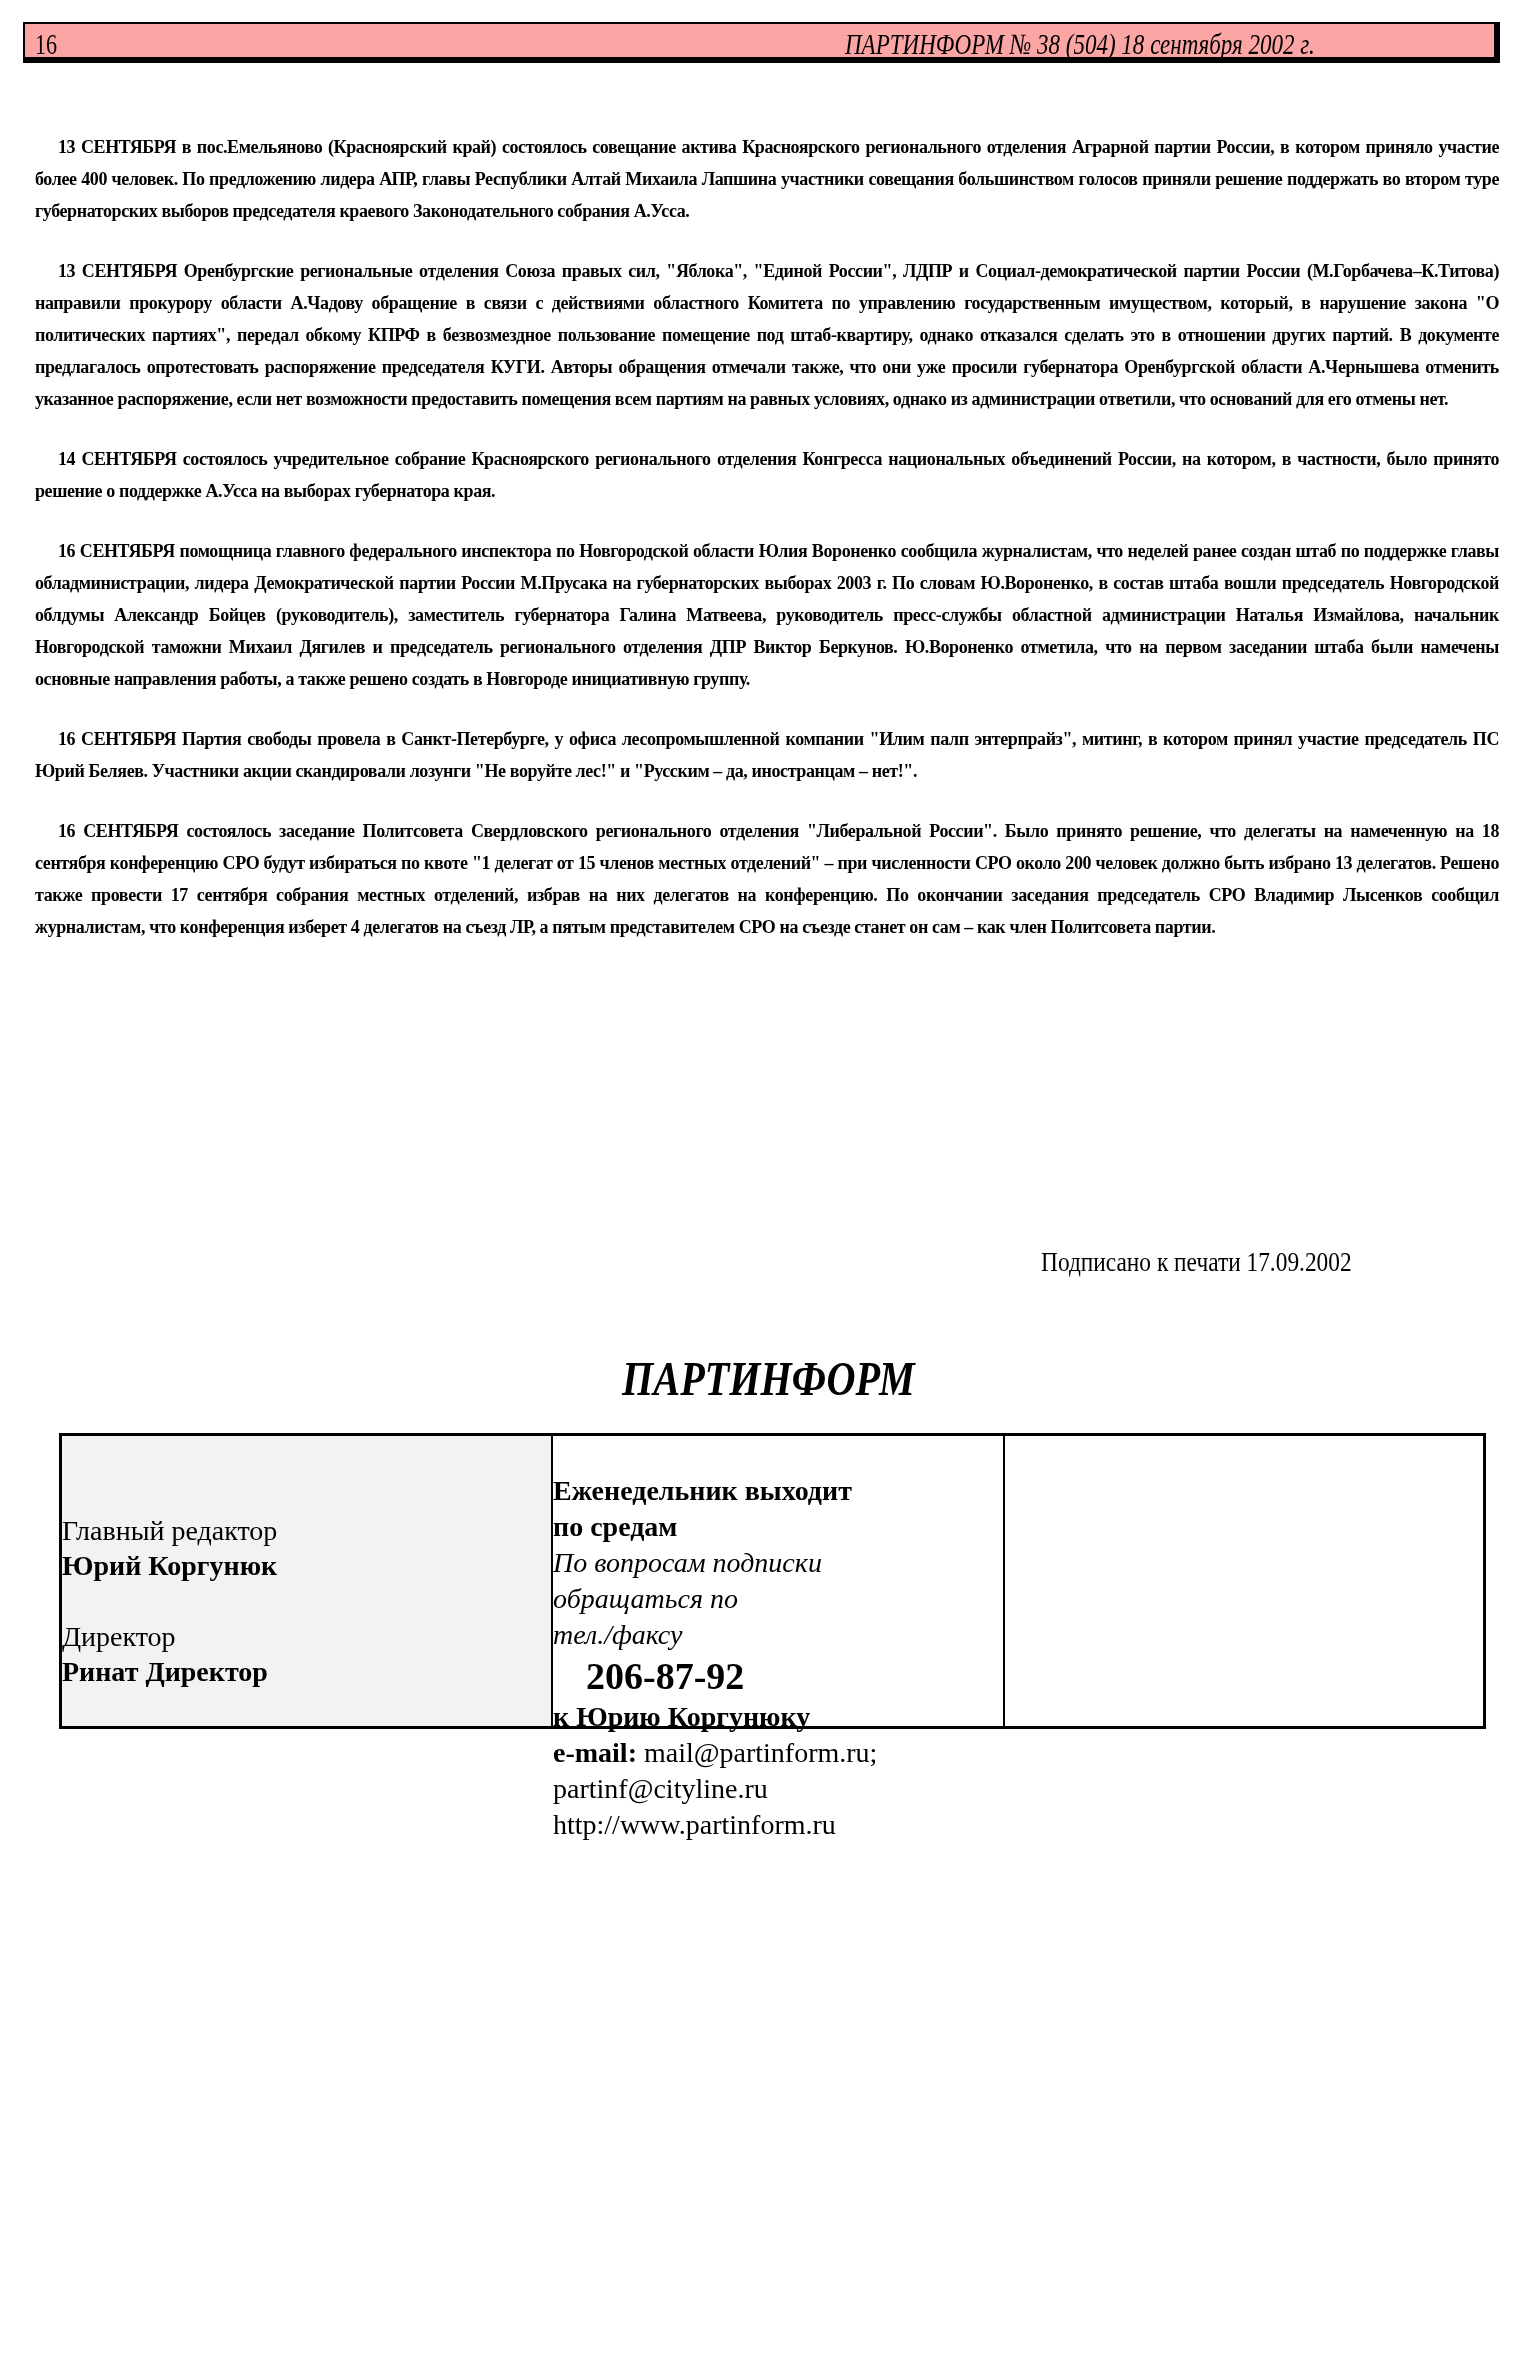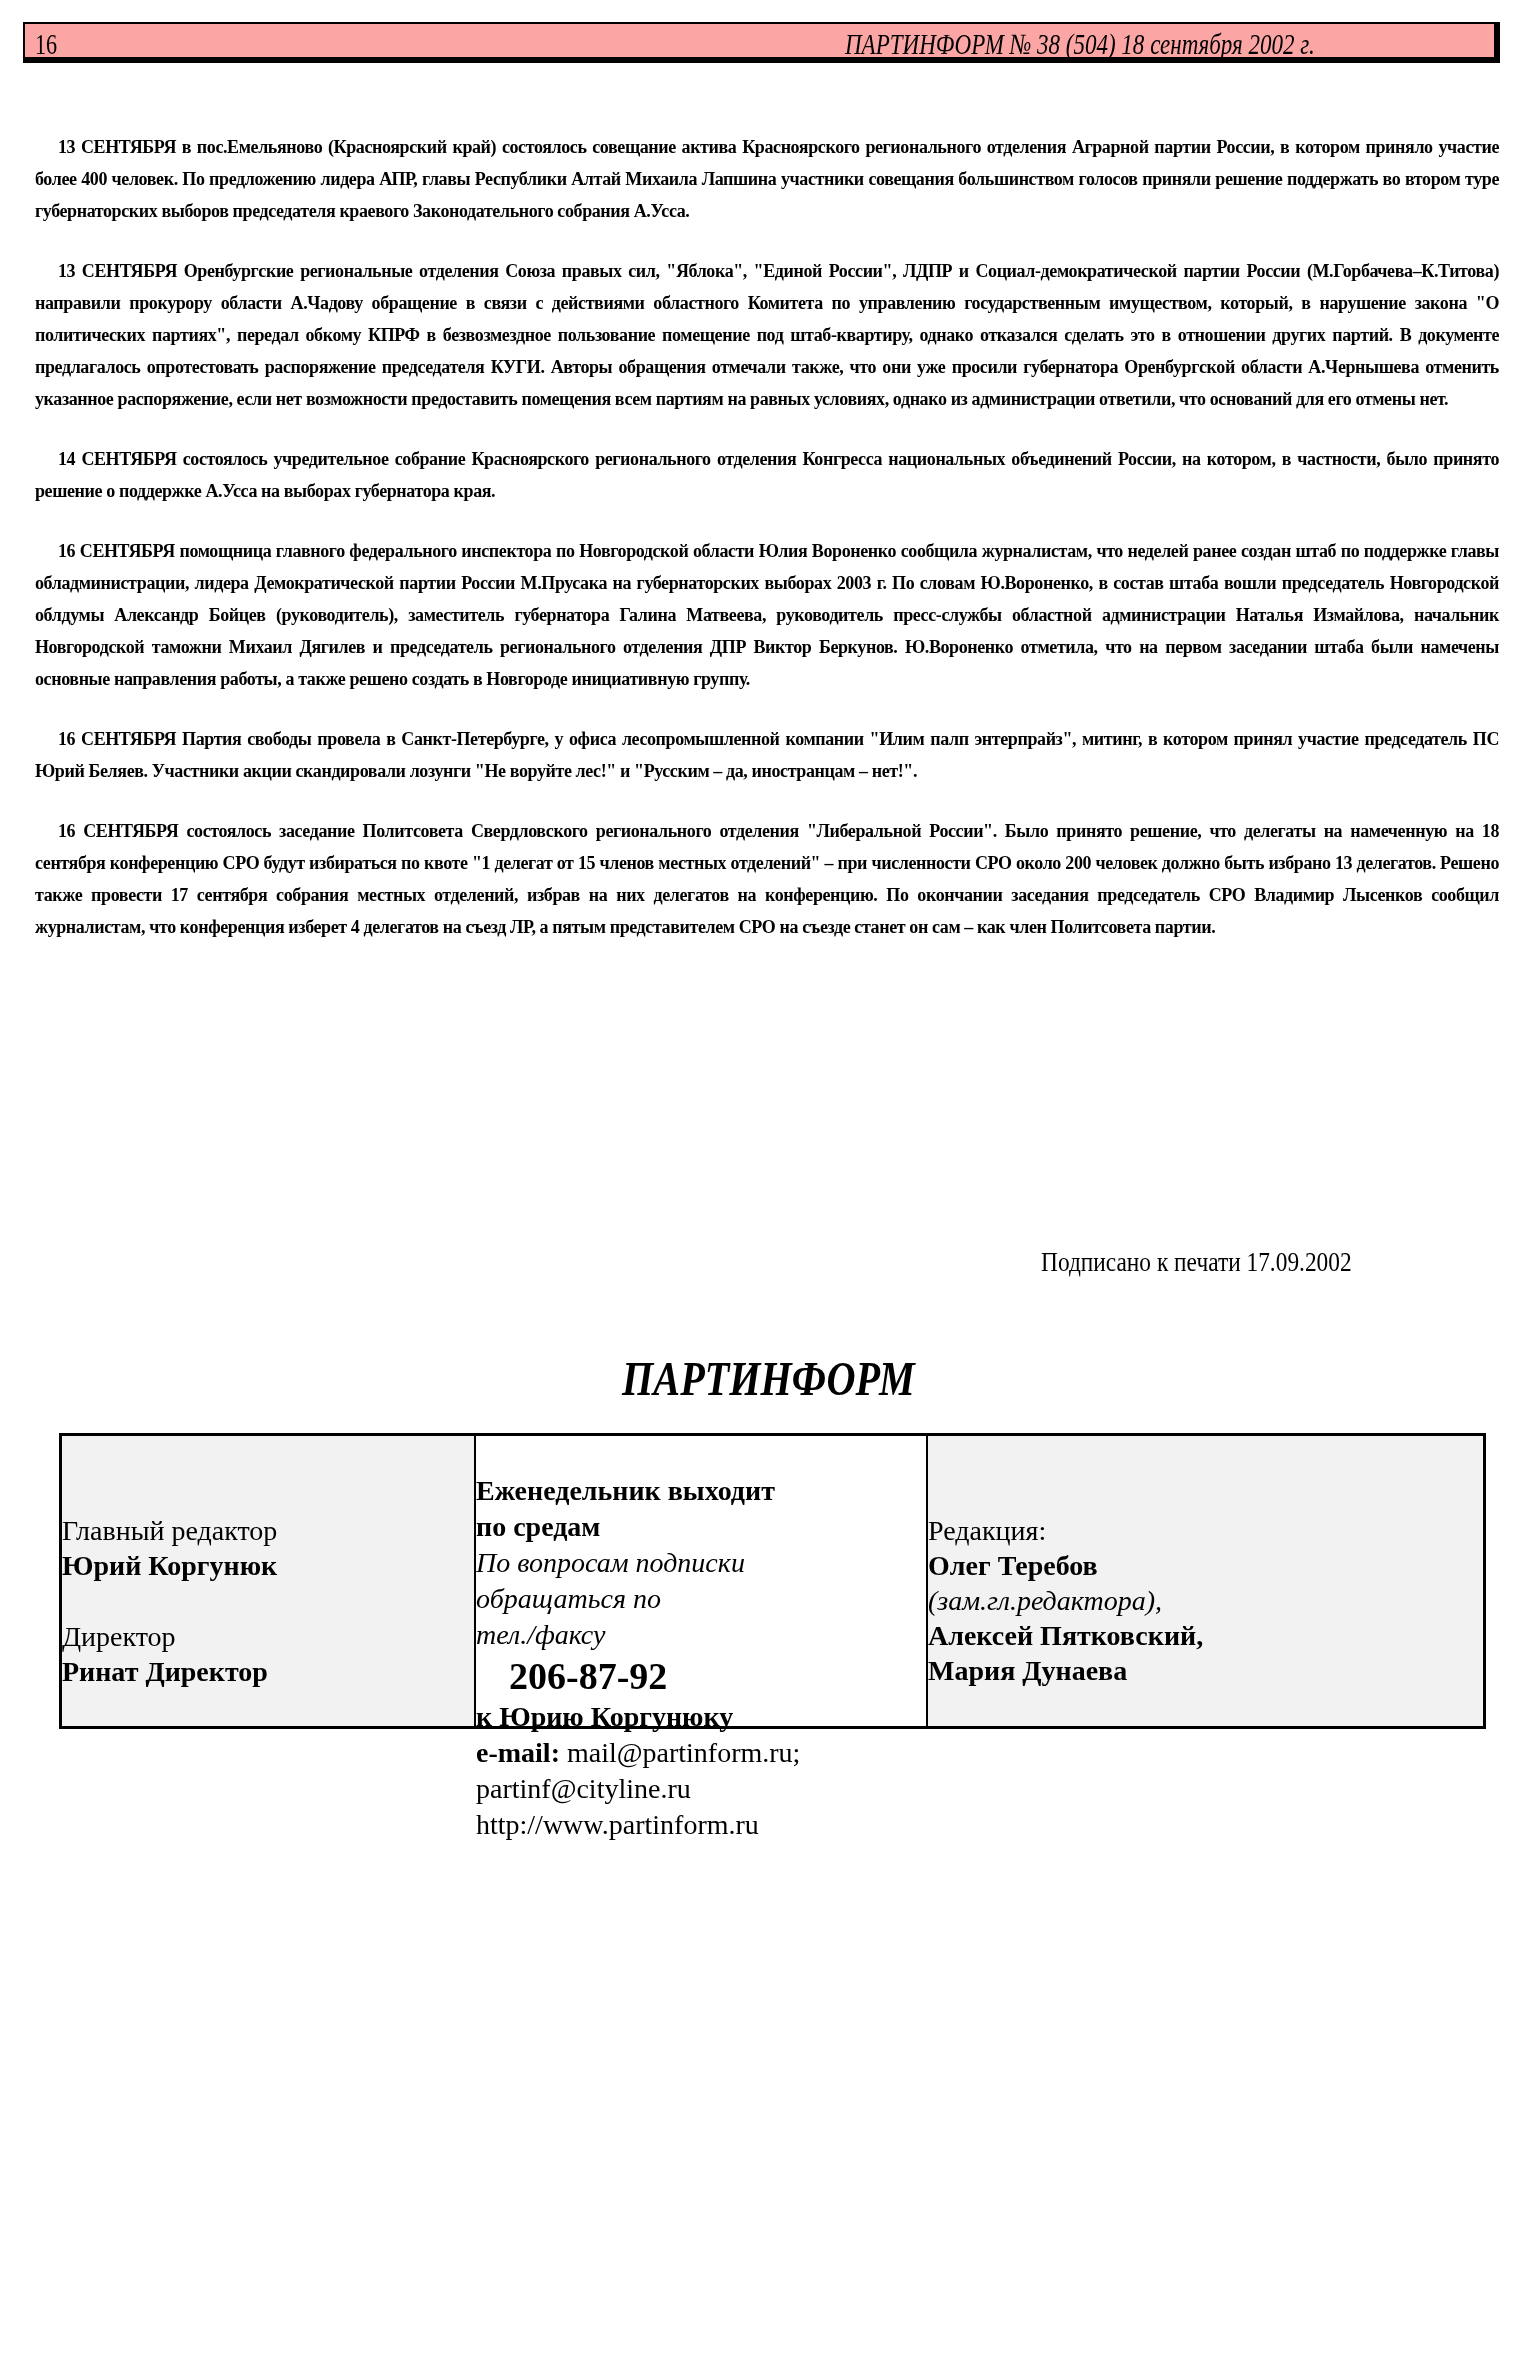"Главный редактор" .cell-left { width: 414px -> 491px }
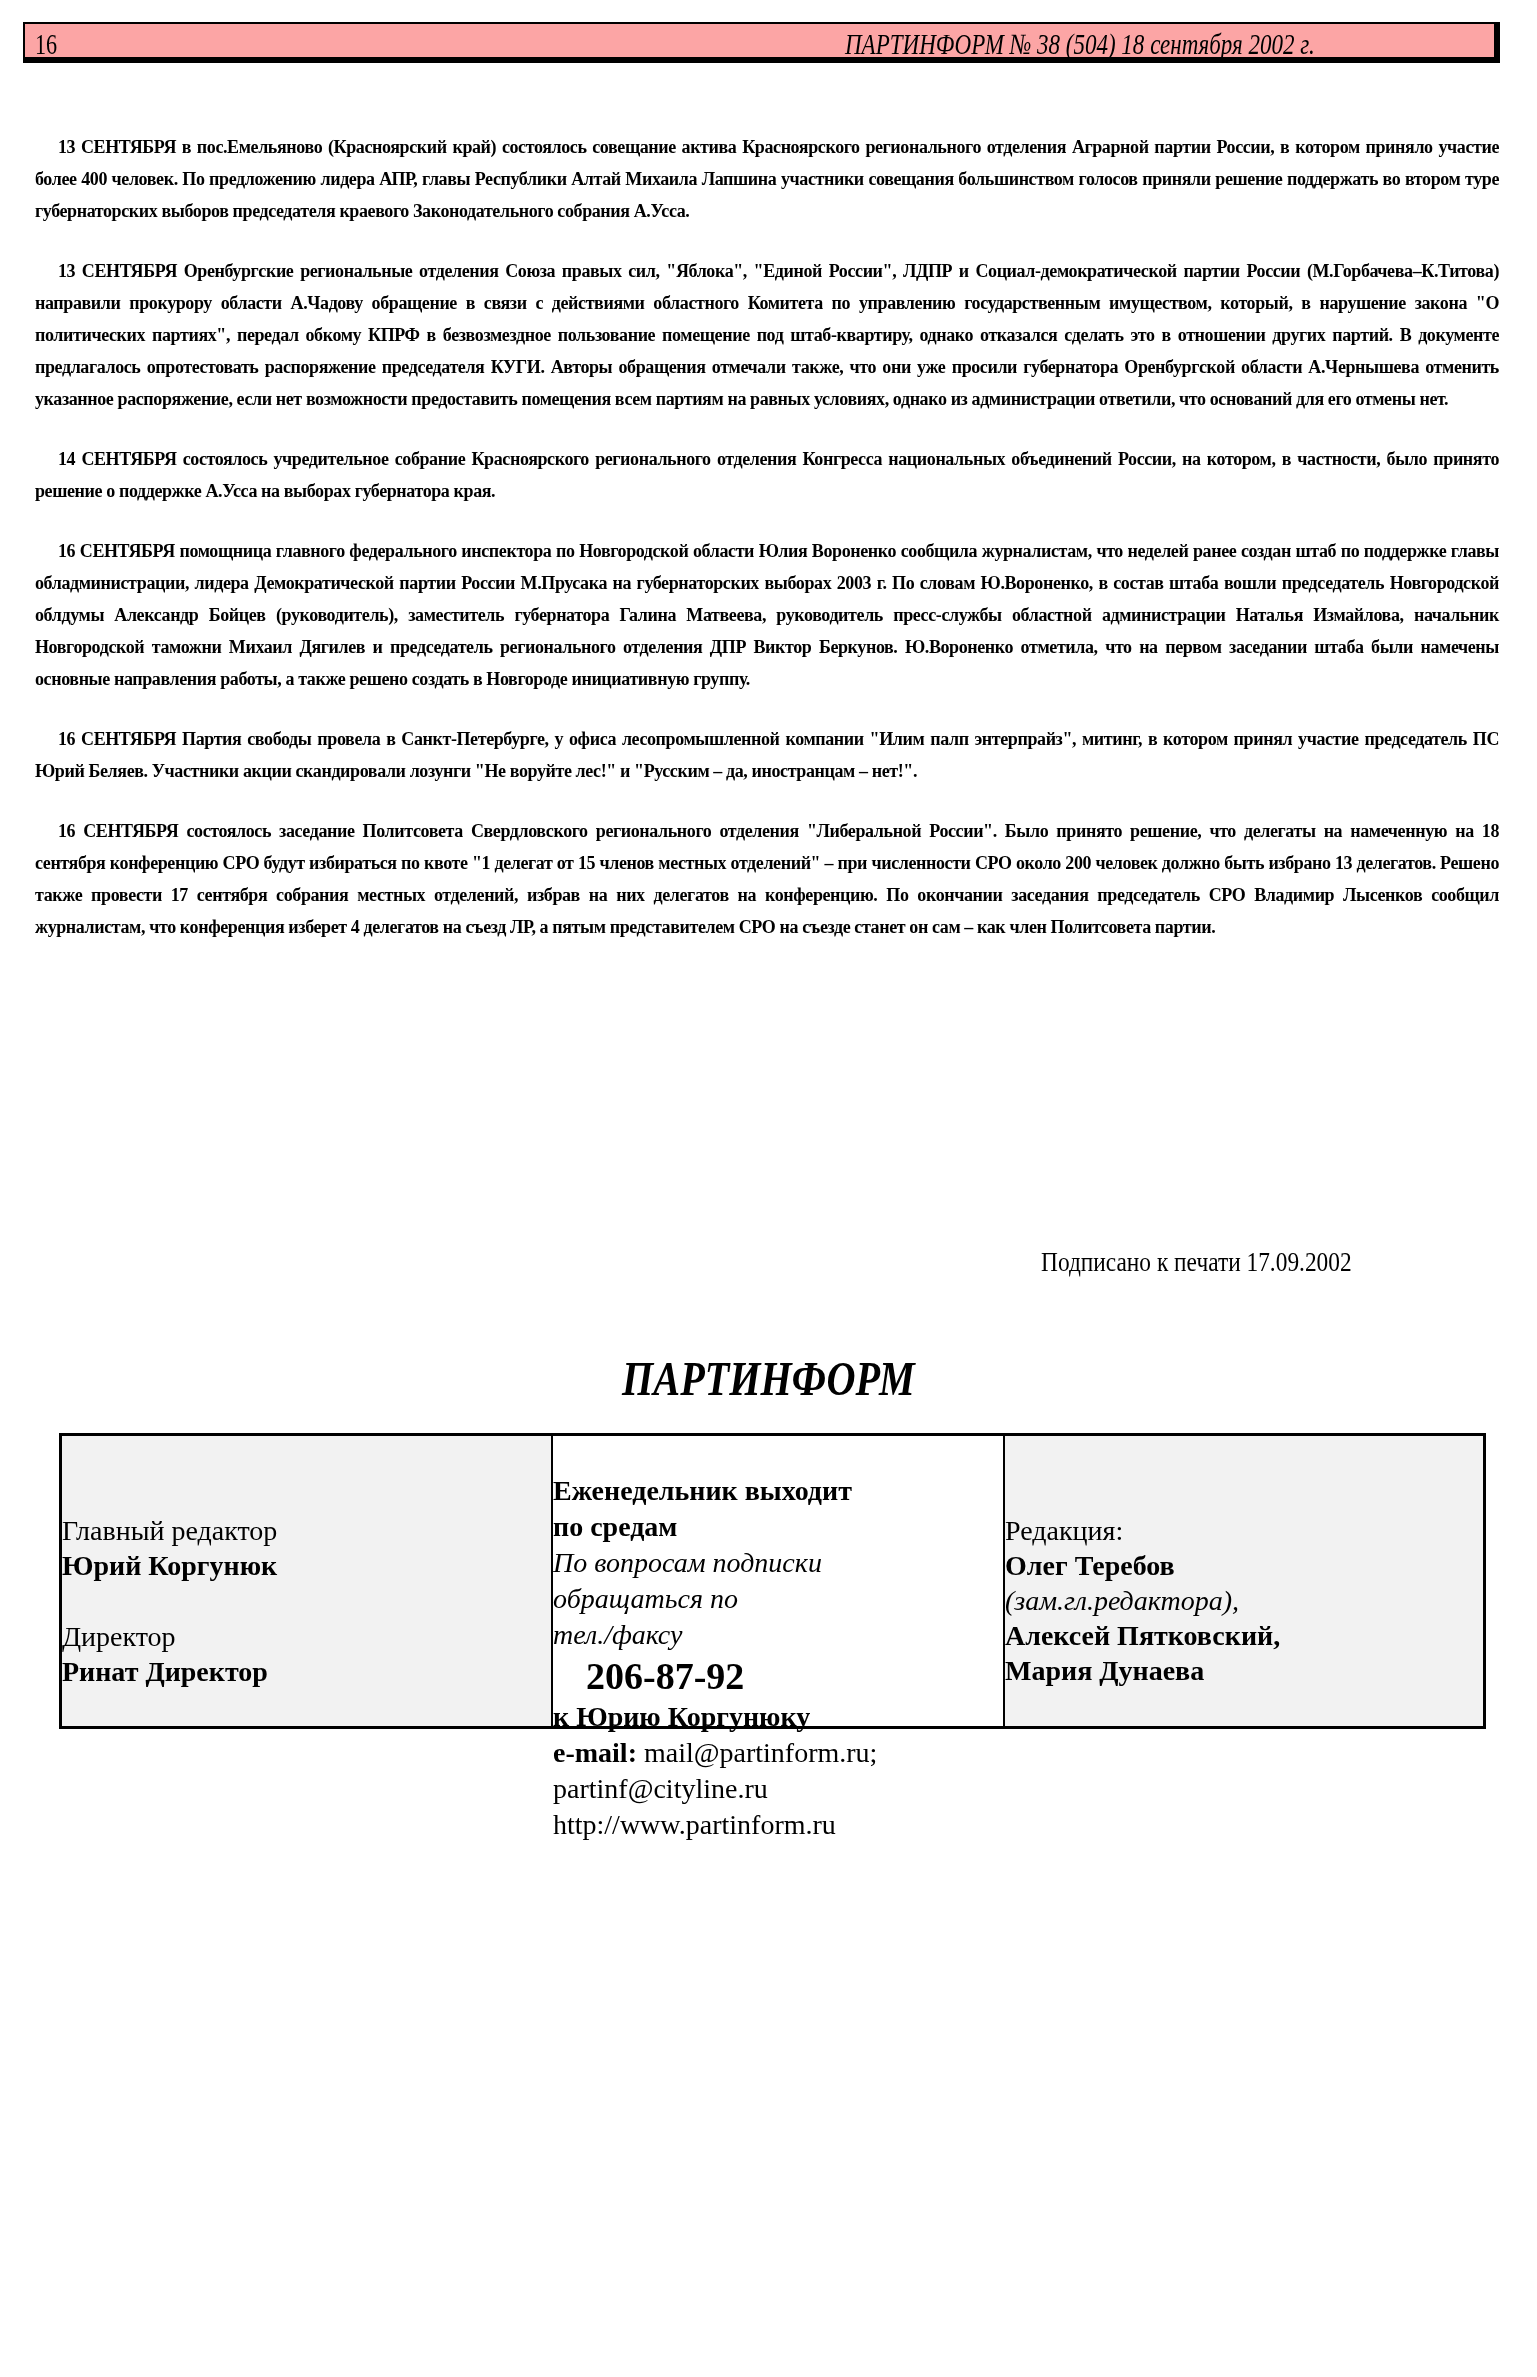"Редакция:" div.cell { html: <div> <div>Редакция:</div> <div>Олег Теребов</div> <div>(зам.гл.редактора),</div> <div>Алексей Пятковский,</div> <div>Мария Дунаева</div> </div> -> none }
